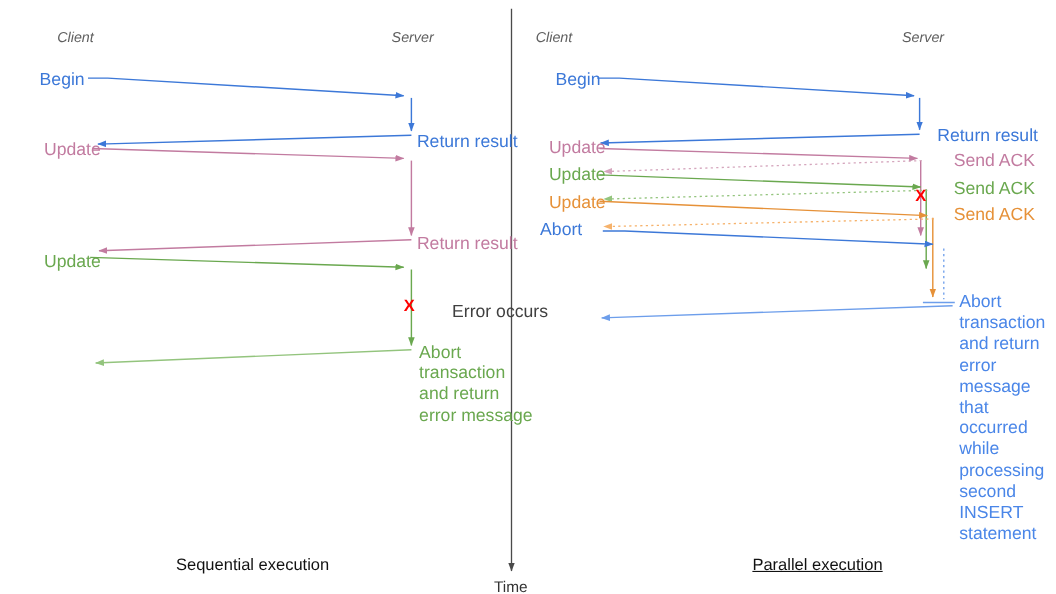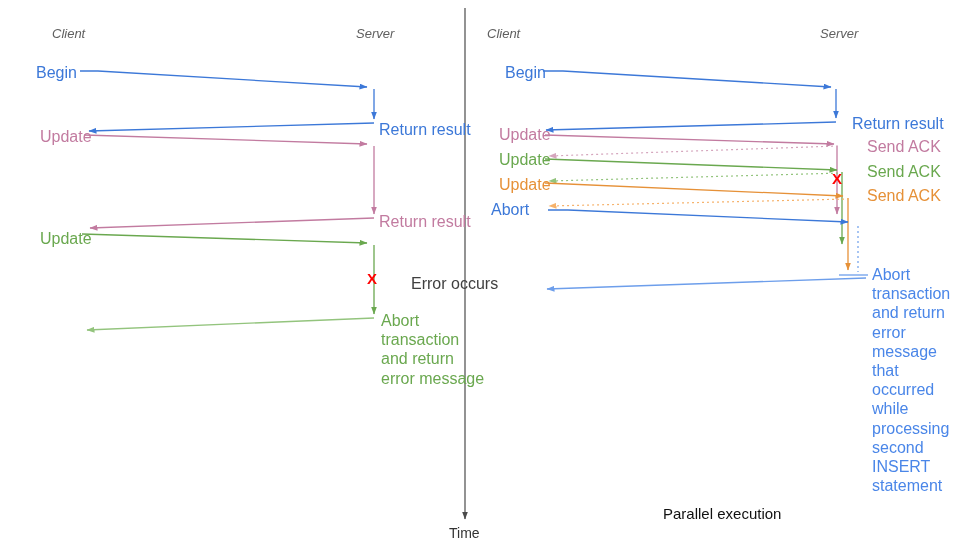"Sequential execution" div.title { html: none -> <div>Sequential execution</div> }
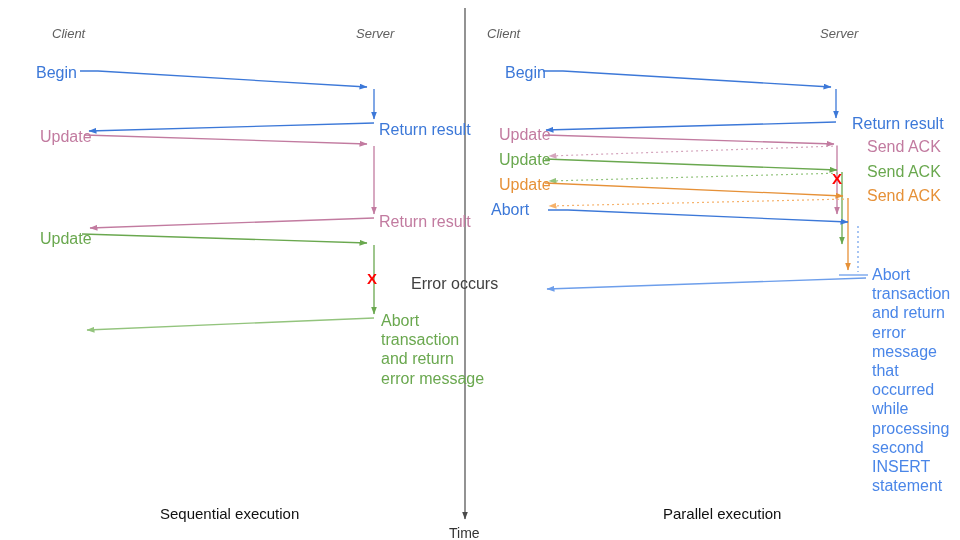"Parallel execution" div.title { left: 663px -> 684px; text-decoration: none -> underline }
